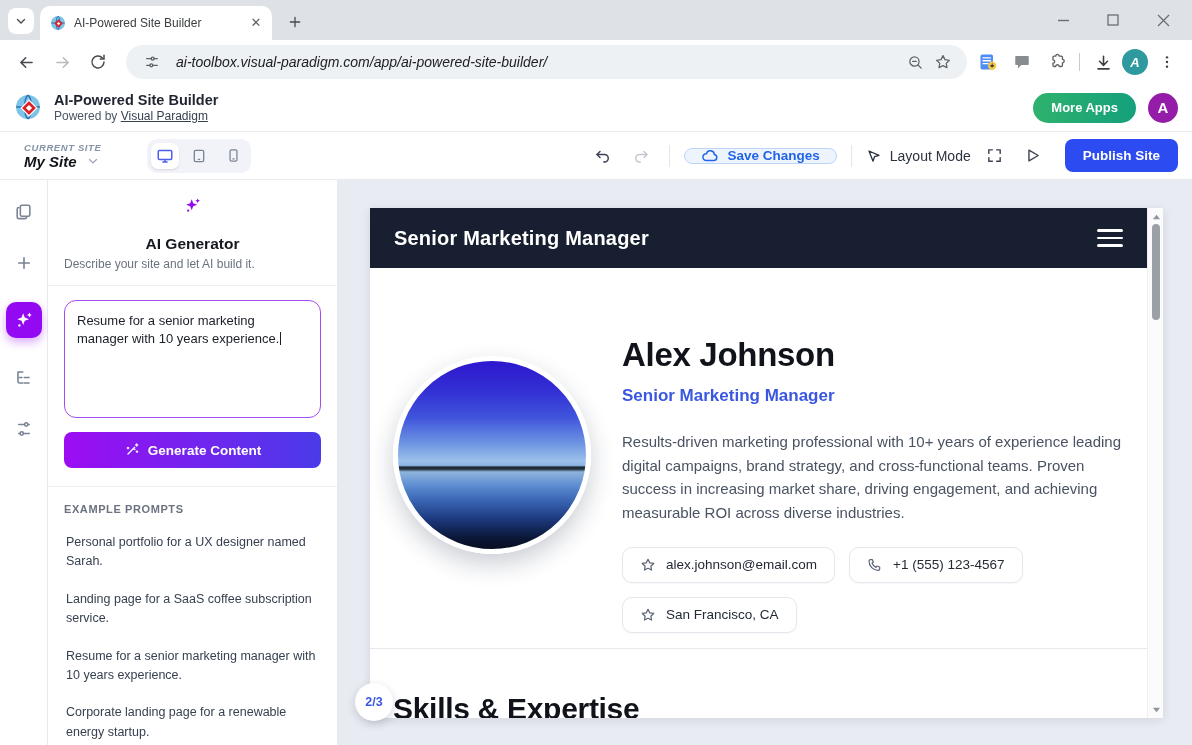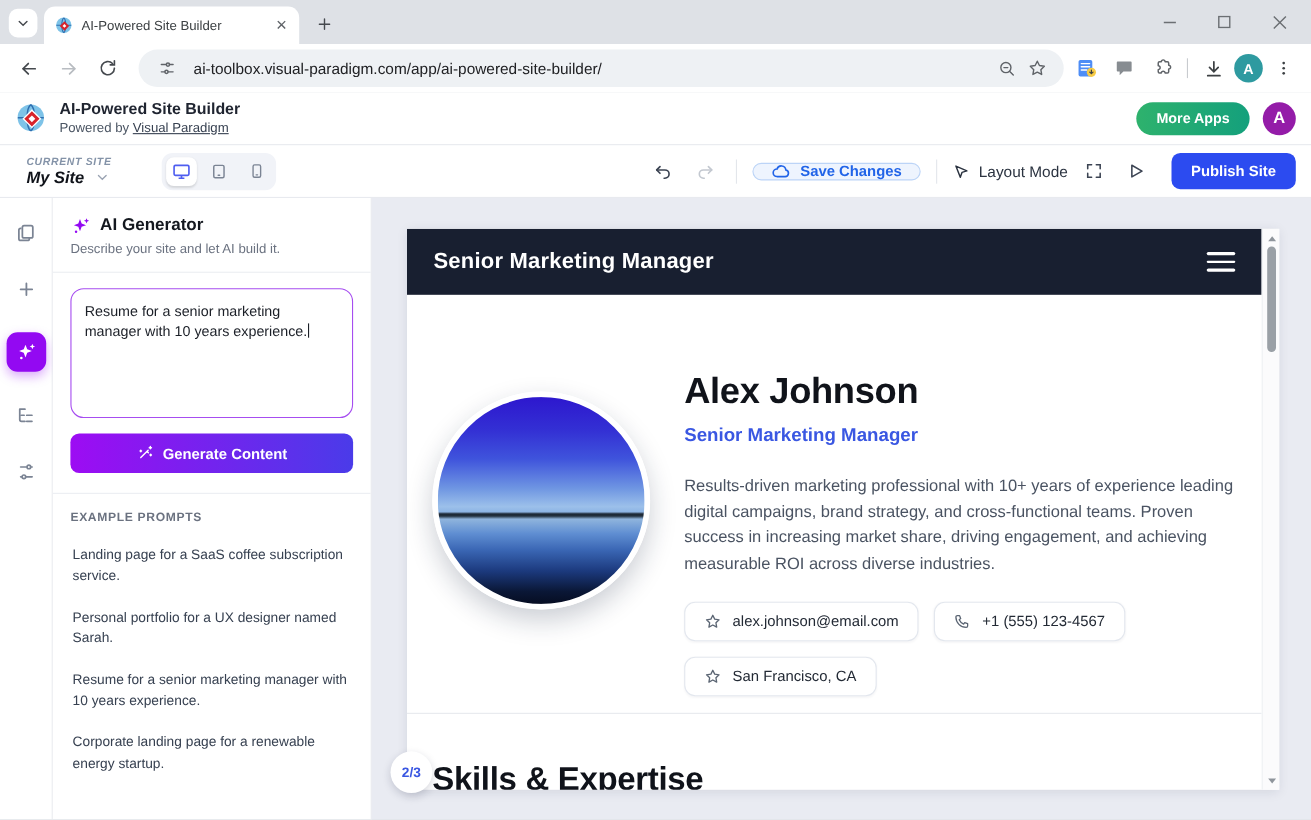"ai-toolbox.visual-paradigm.com/app/ai-po" .browser-toolbar { font-style: none -> italic }
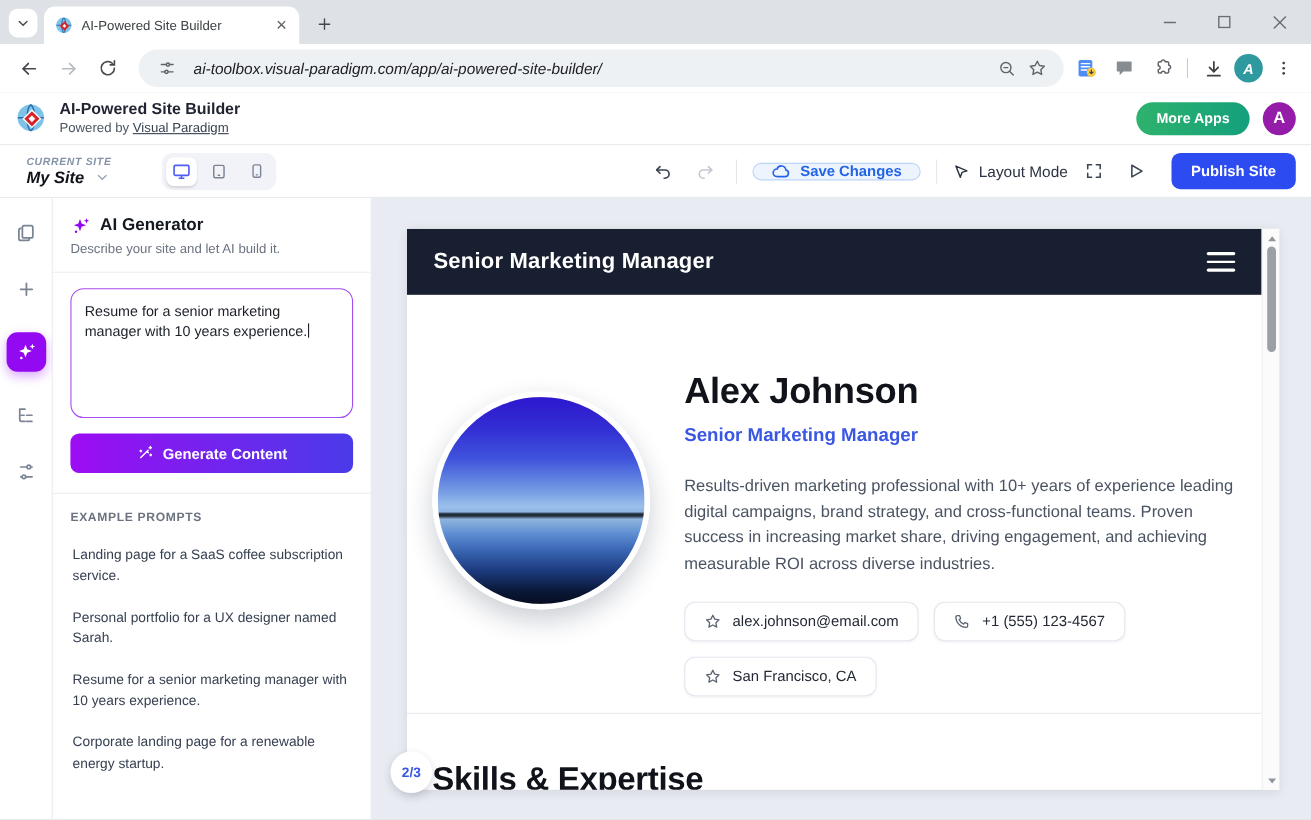"AI Generator" .panel-title-row { align-items: flex-start -> center; flex-direction: none -> column; gap: 8px -> 20px }
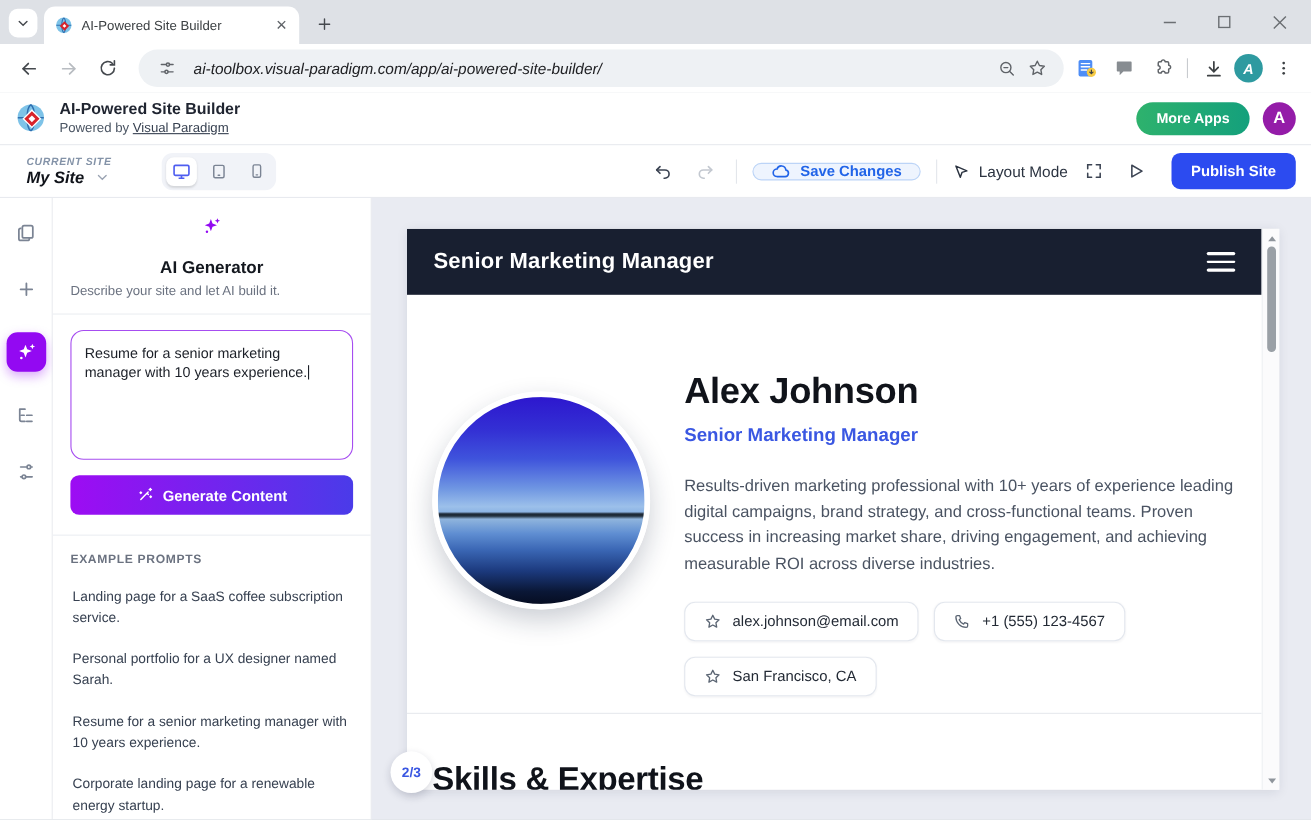"Landing page for a SaaS" div.example-item { order: before "Personal portfolio for a UX" -> after "Personal portfolio for a UX" }
